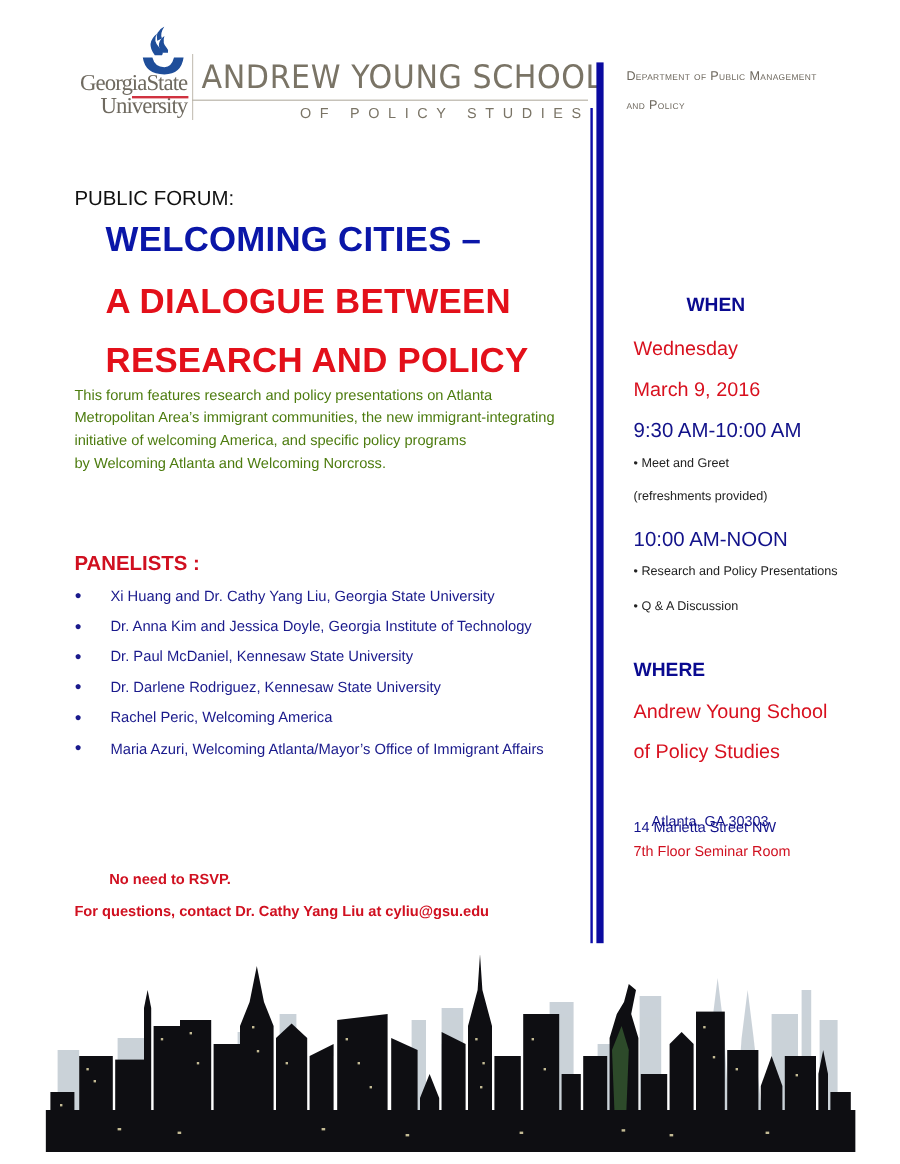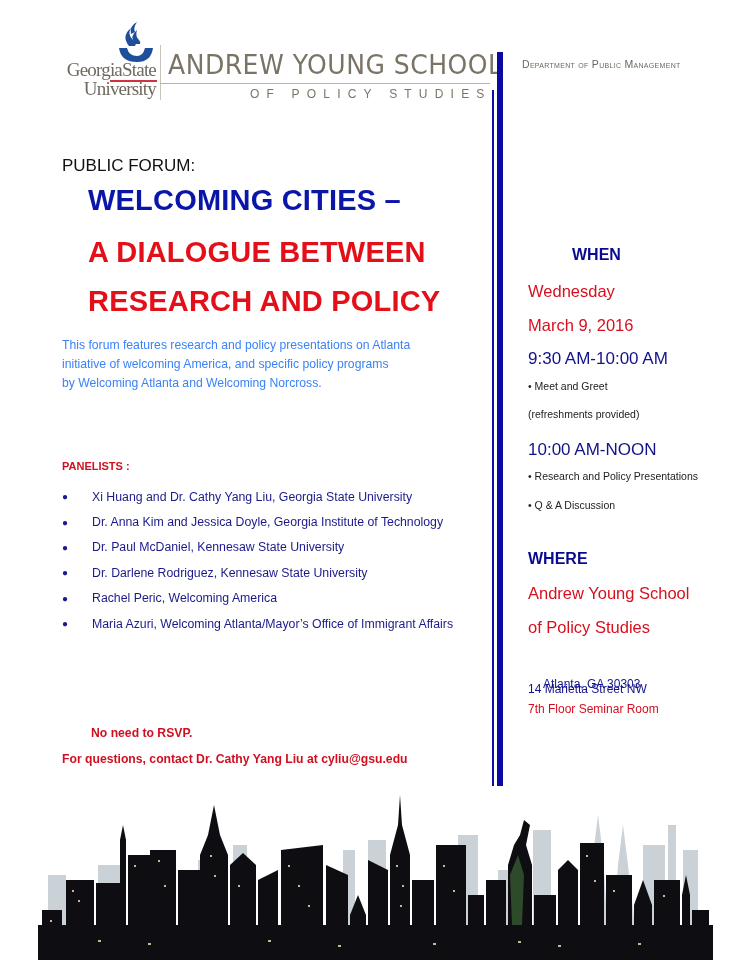"and Policy" span { html: none -> <span>and Policy</span> }
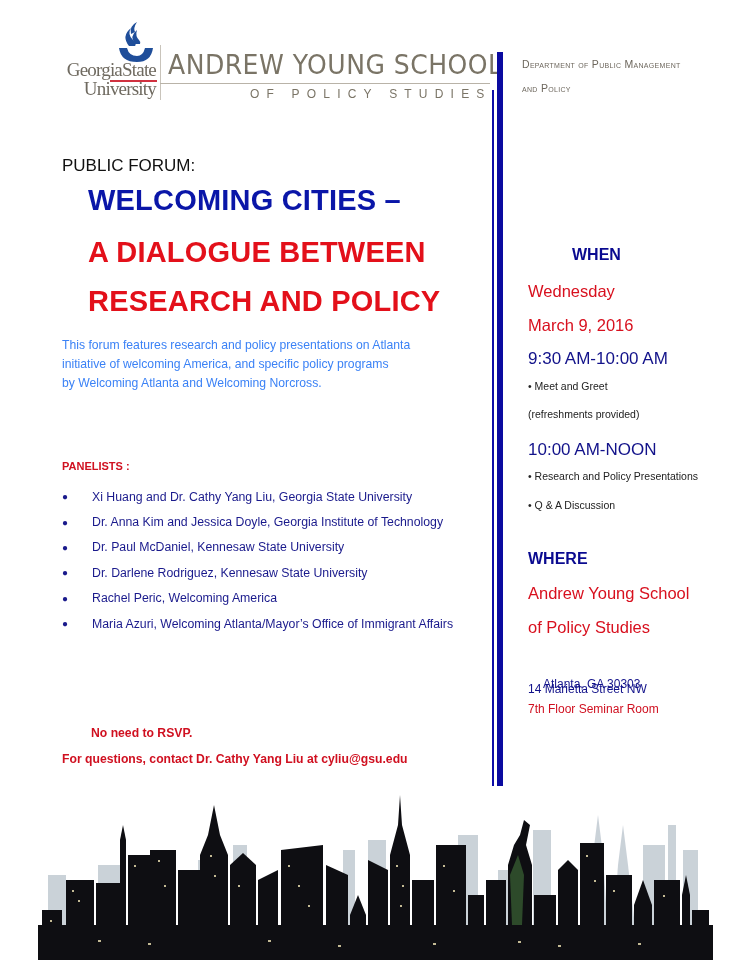"This forum features research and" .intro { color: #3b82f6 -> #4d7c0f; top: 336px -> 320px }
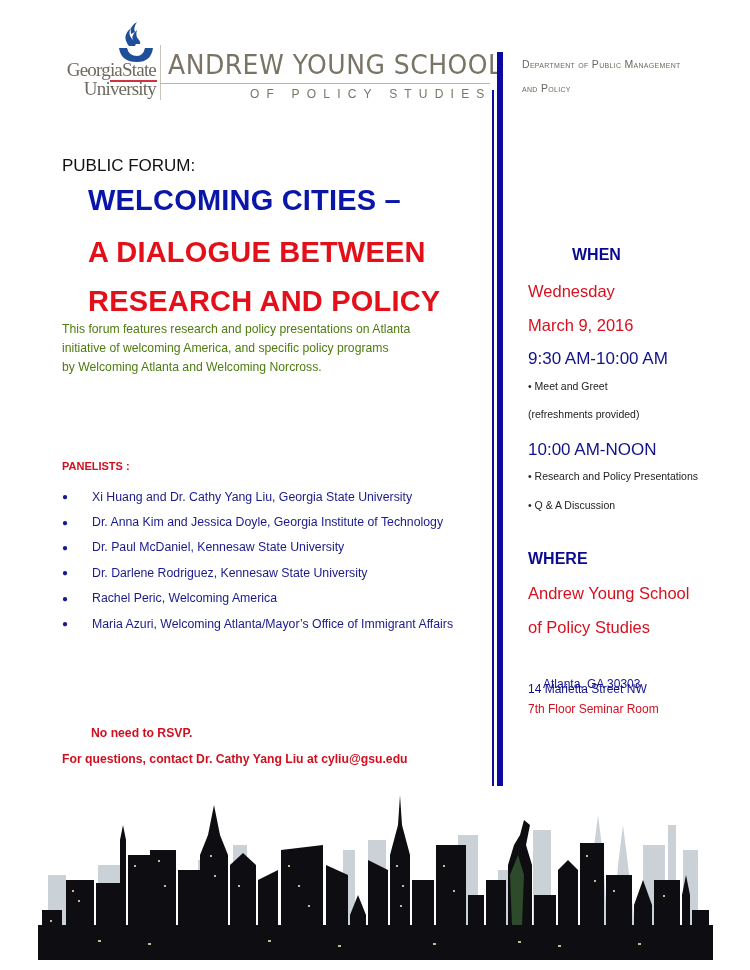"Metropolitan Area’s immigrant" span { html: none -> <span>Metropolitan Area’s immigrant communities, the new immigrant-integrating</span> }
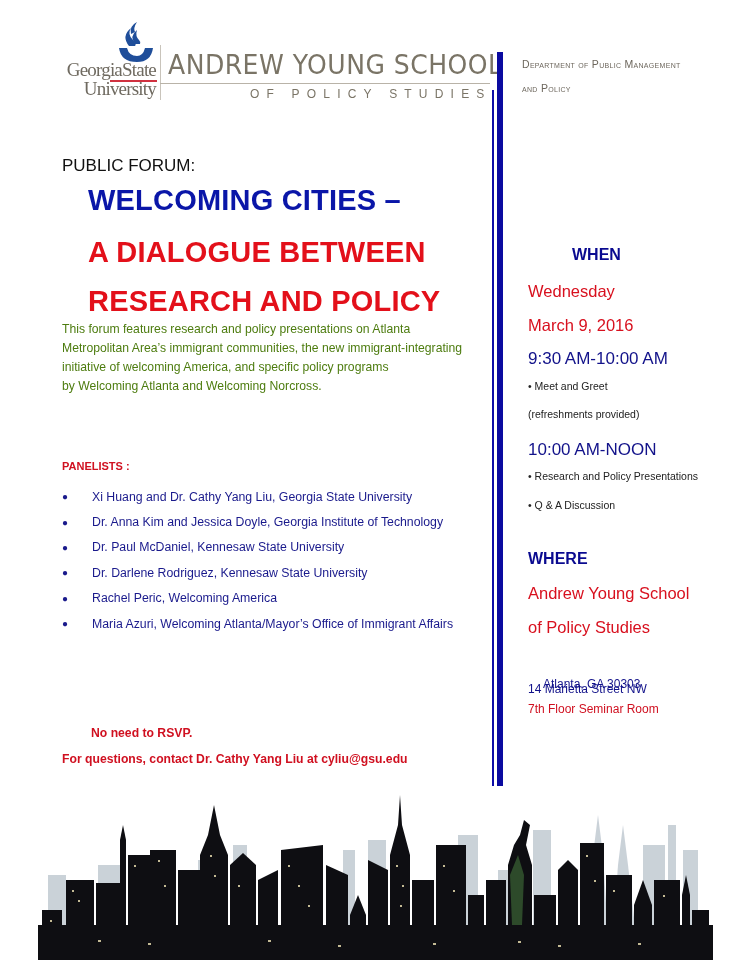"PANELISTS :" .panel-head { font-size: 11px -> 17px }
